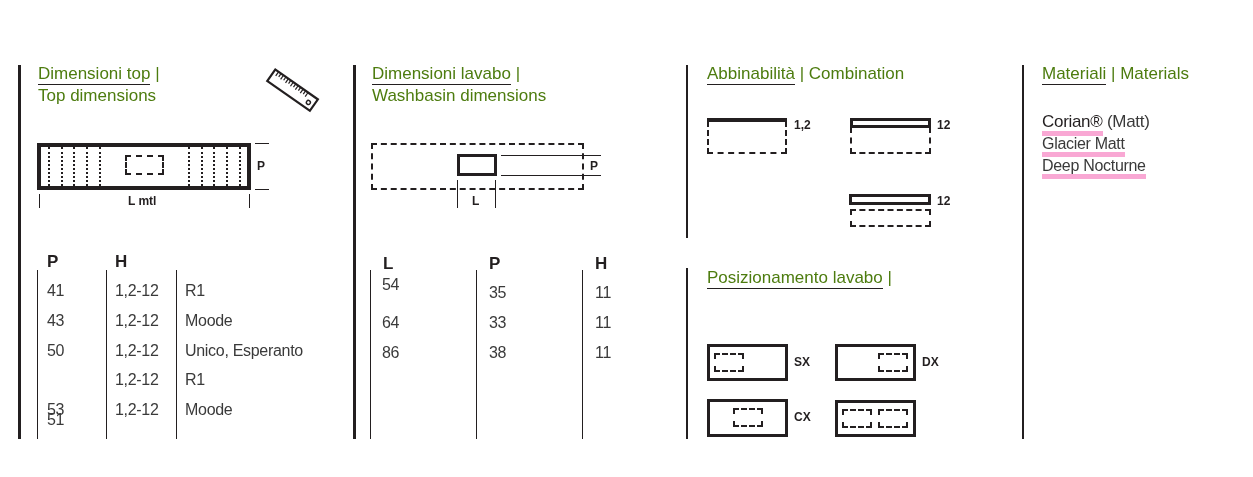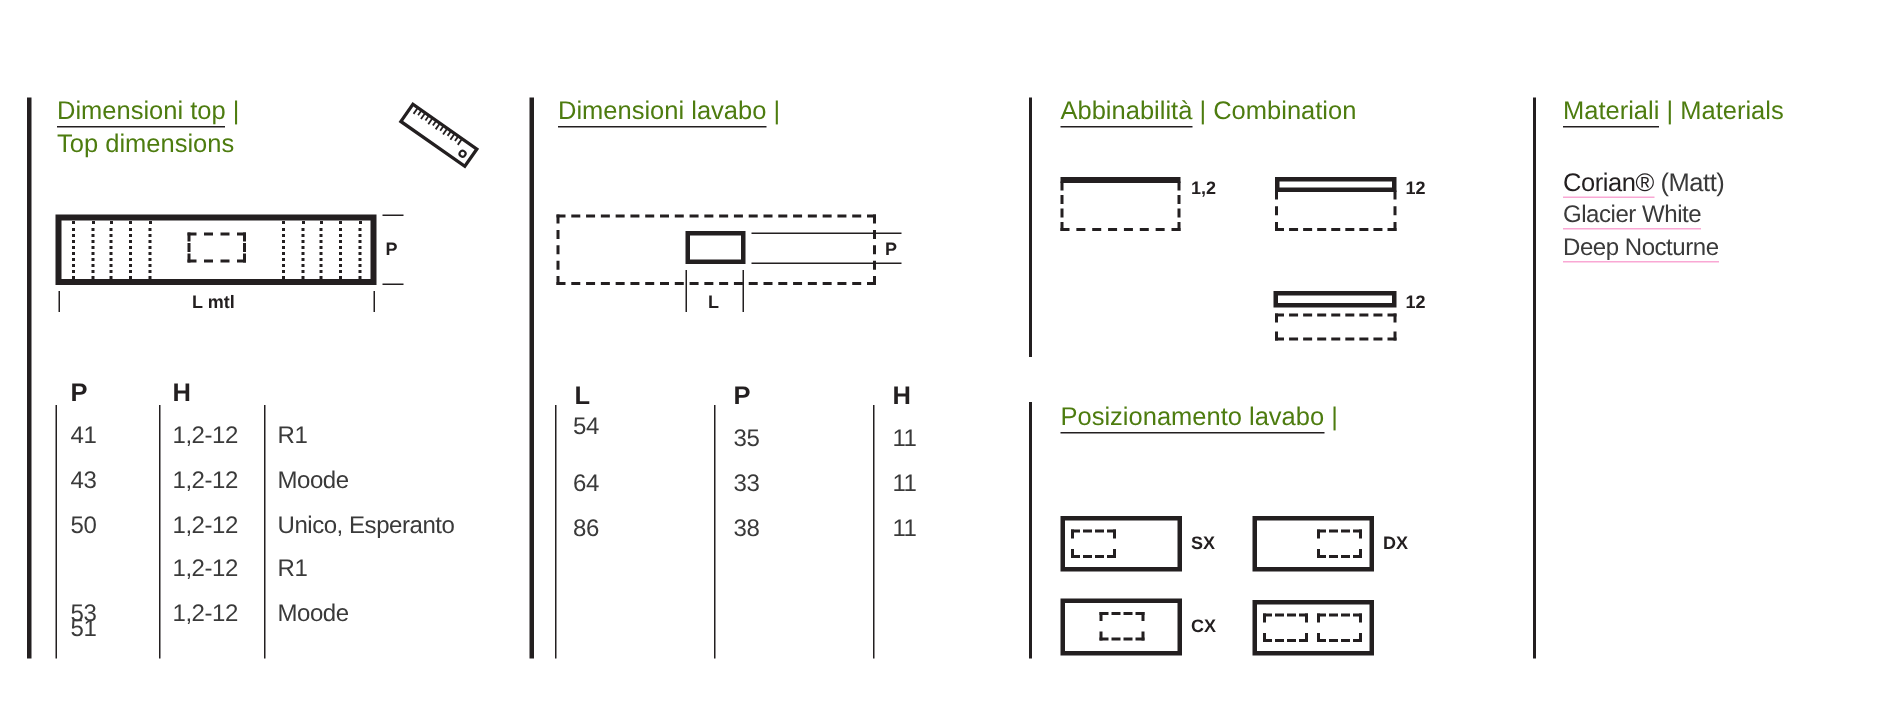"Washbasin dimensions" span { html: none -> <span>Washbasin dimensions</span> }
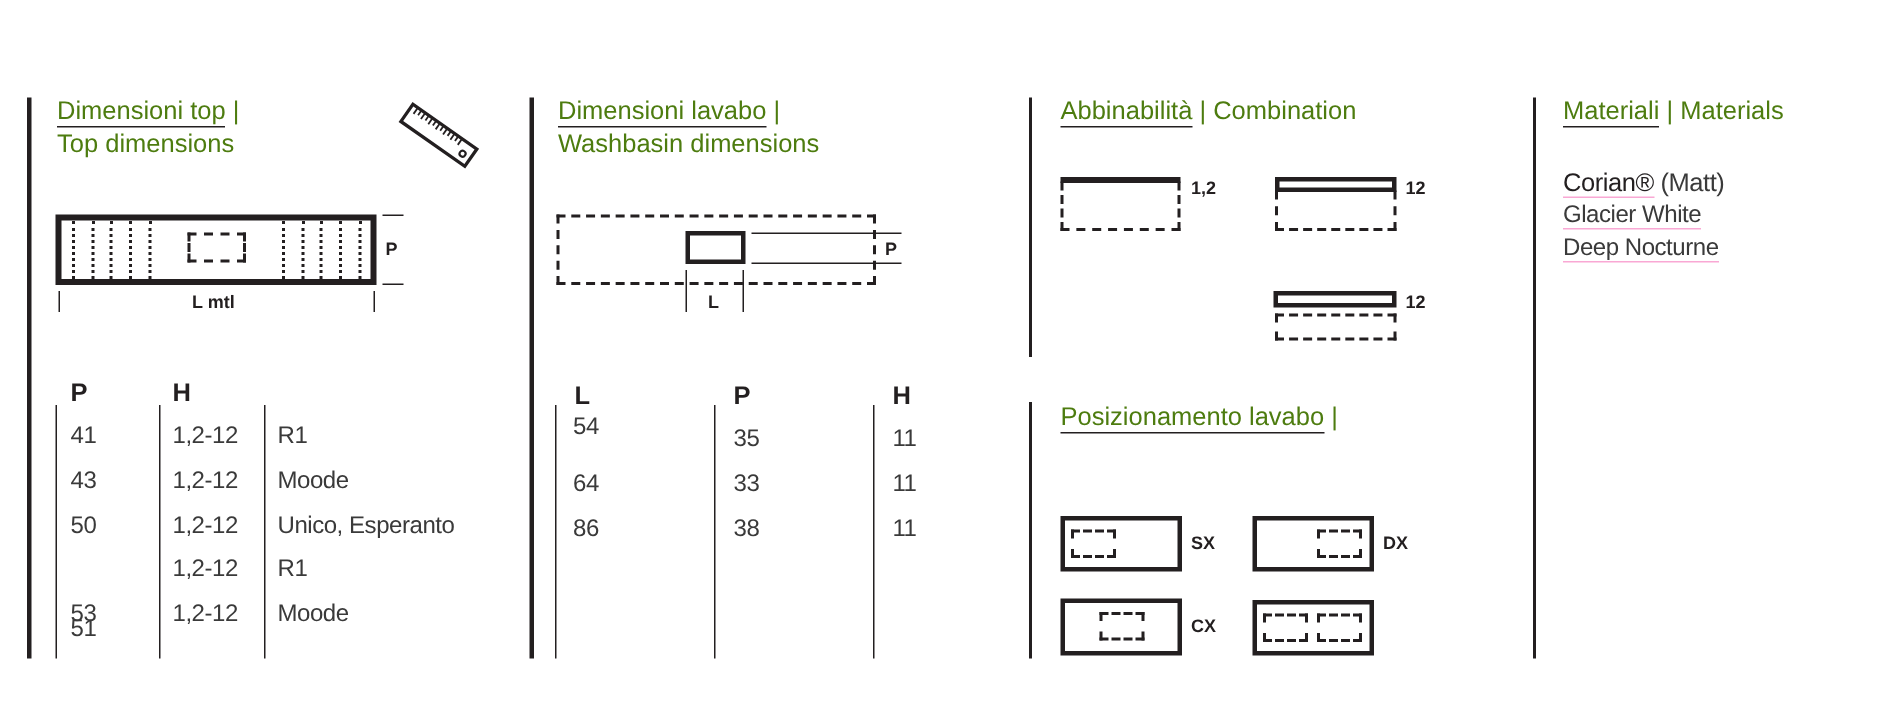"Corian®" .mat .u { border-bottom: 1px solid #f9a8d4 -> 5px solid #f9a8d4 }
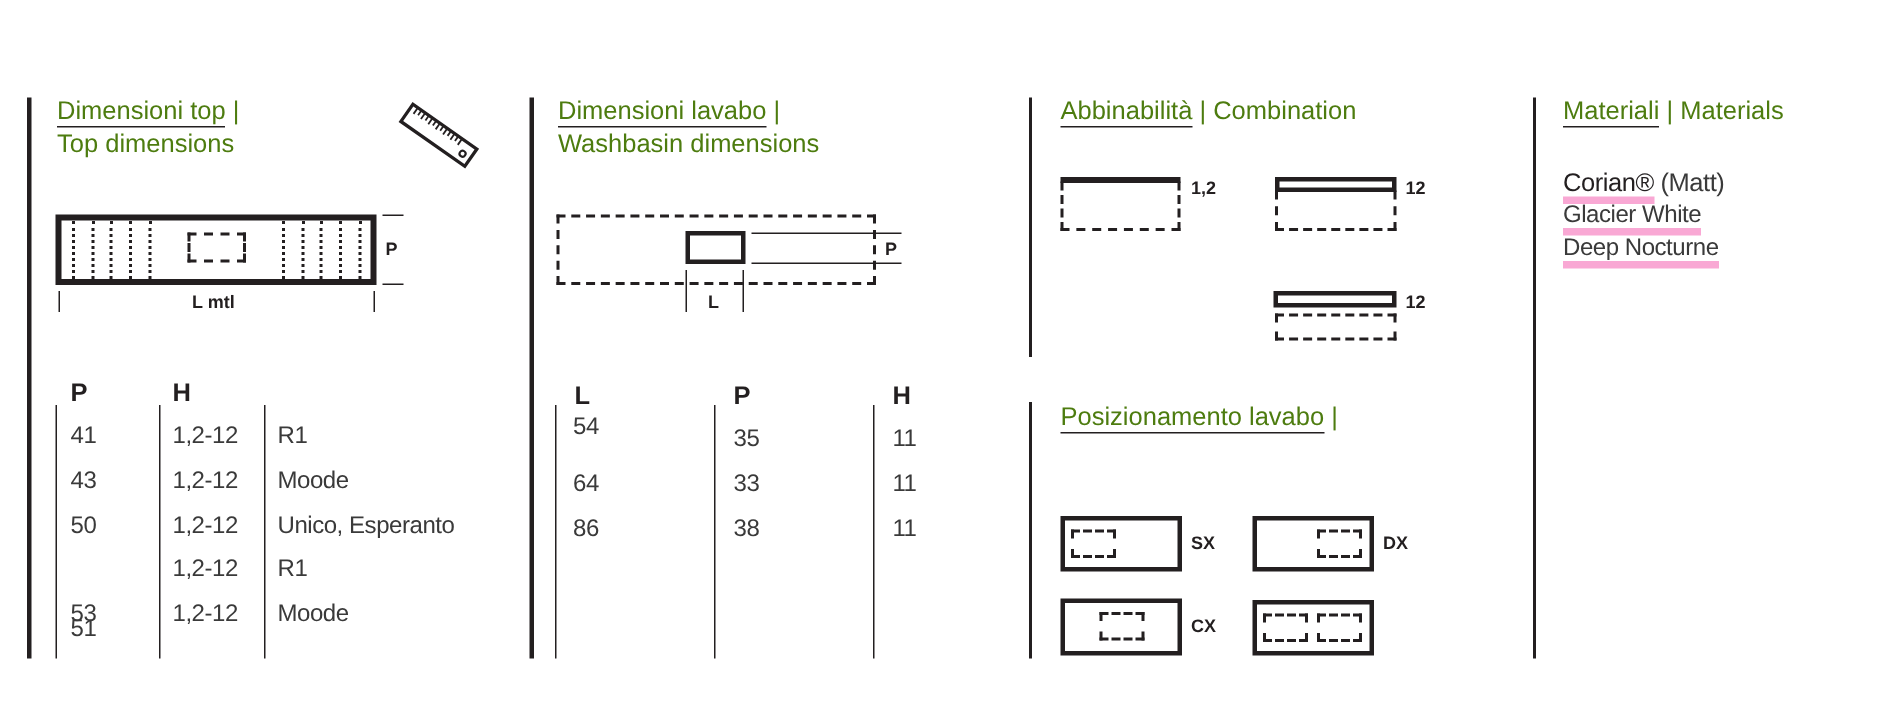"Glacier White" span.u { text: White -> Matt }
